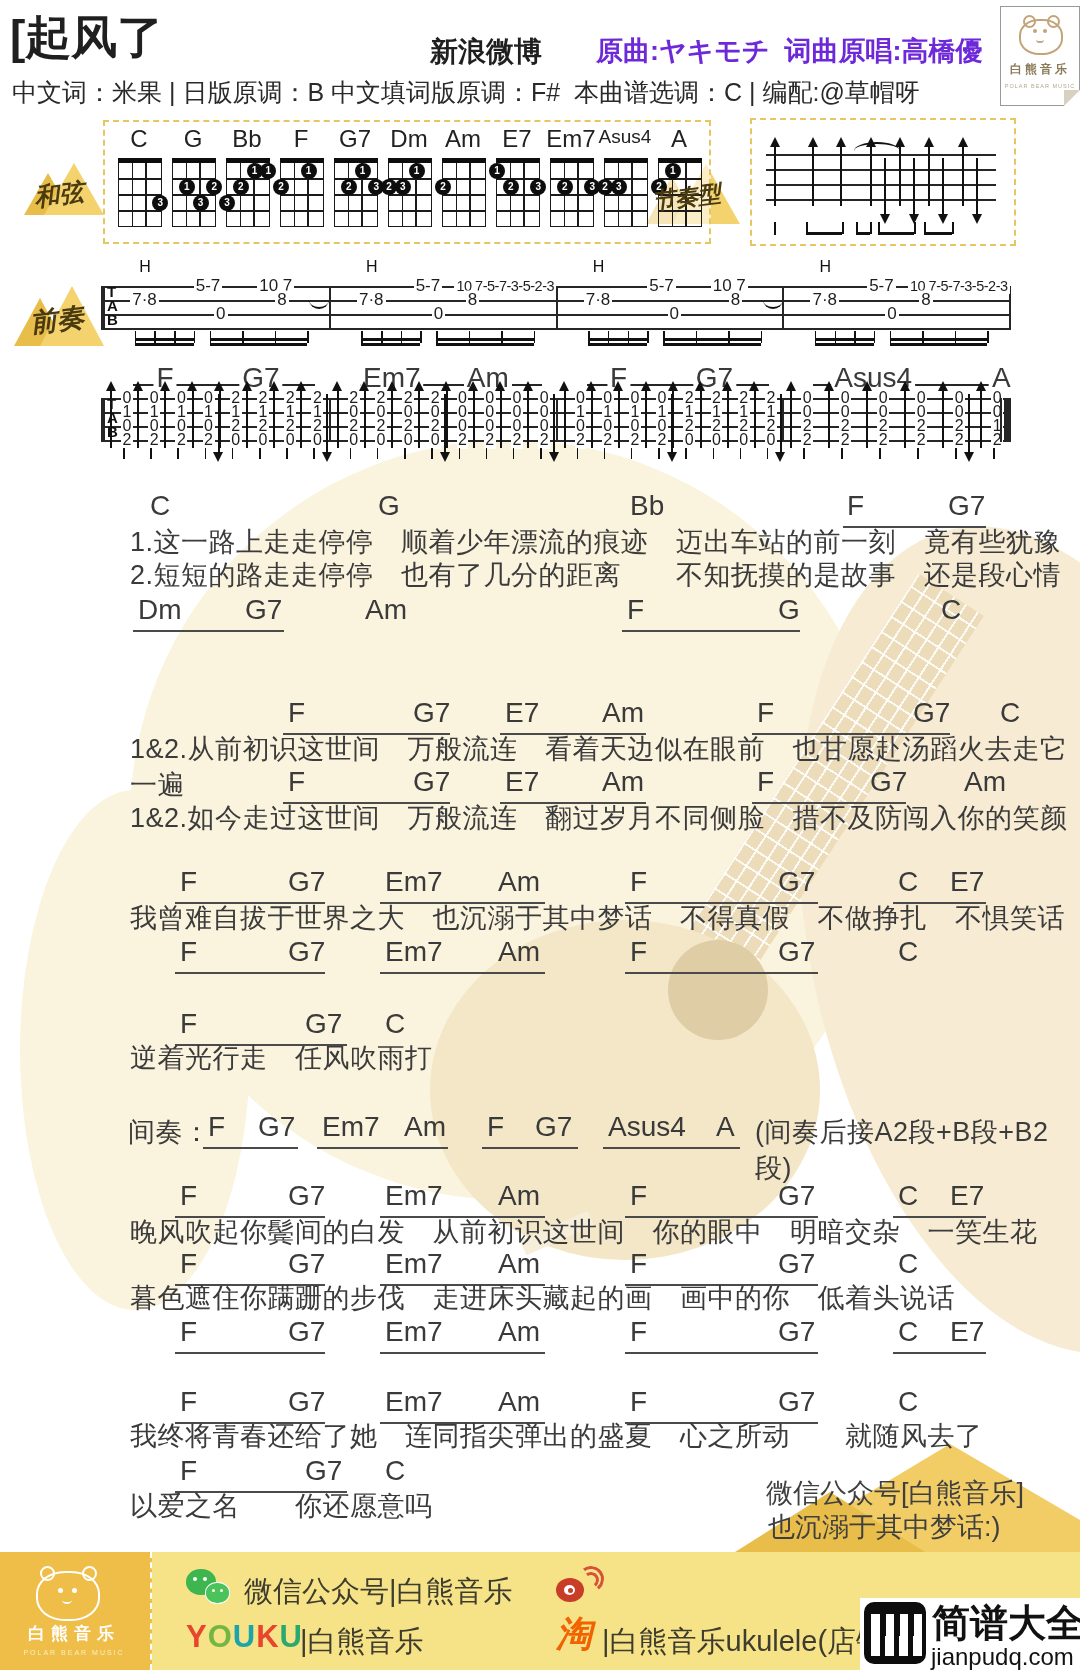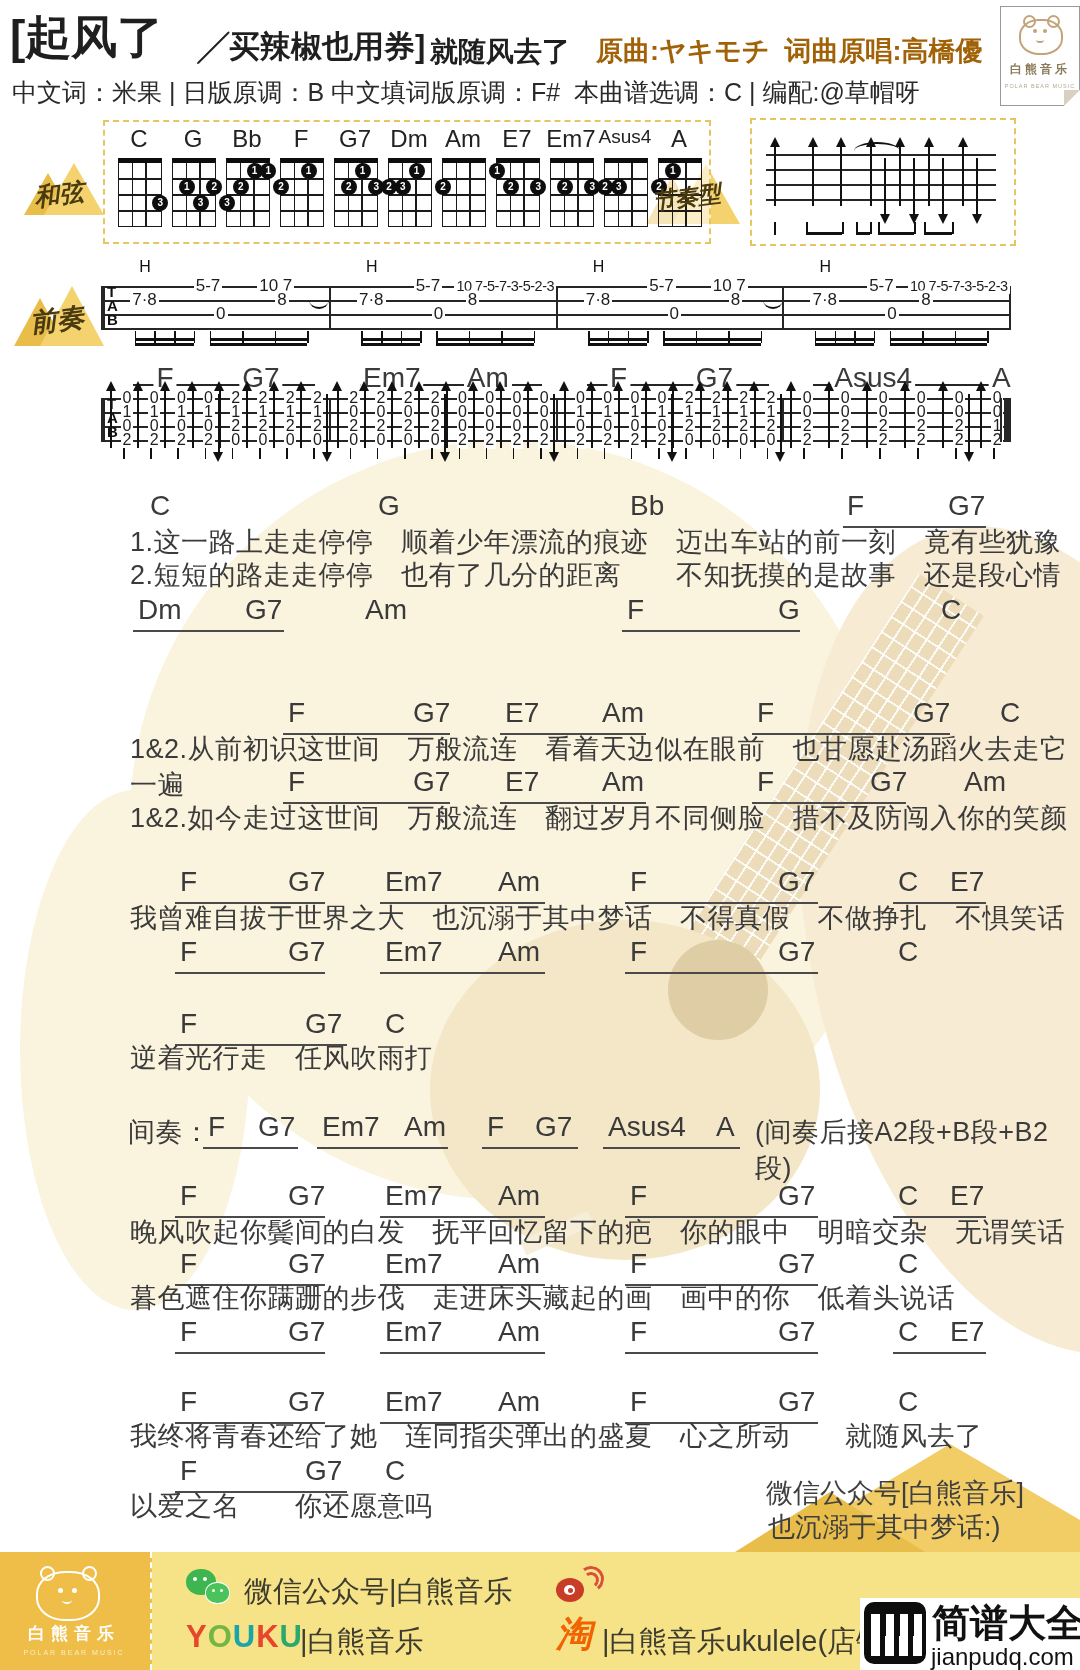"╱买辣椒也用券]" span.abs { html: <span>╱买辣椒也用券]</span> -> none }
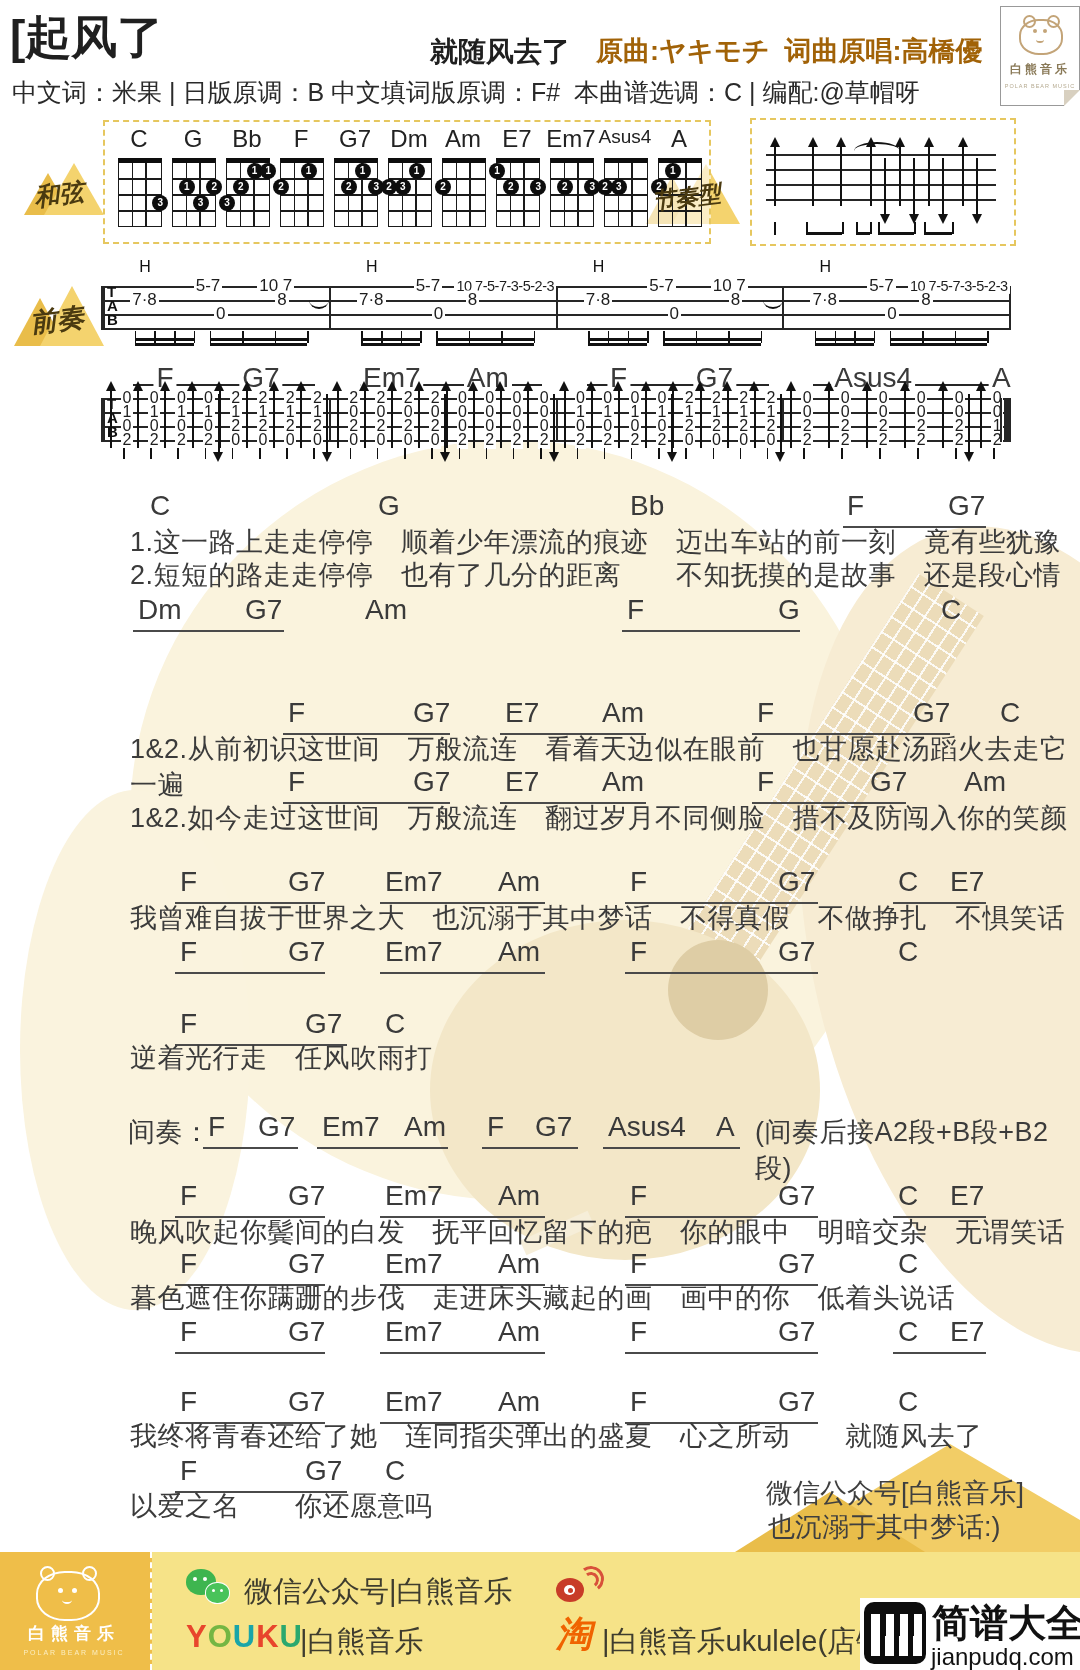"就随风去了" span.abs { text: 就随风去了 -> 新浪微博 }
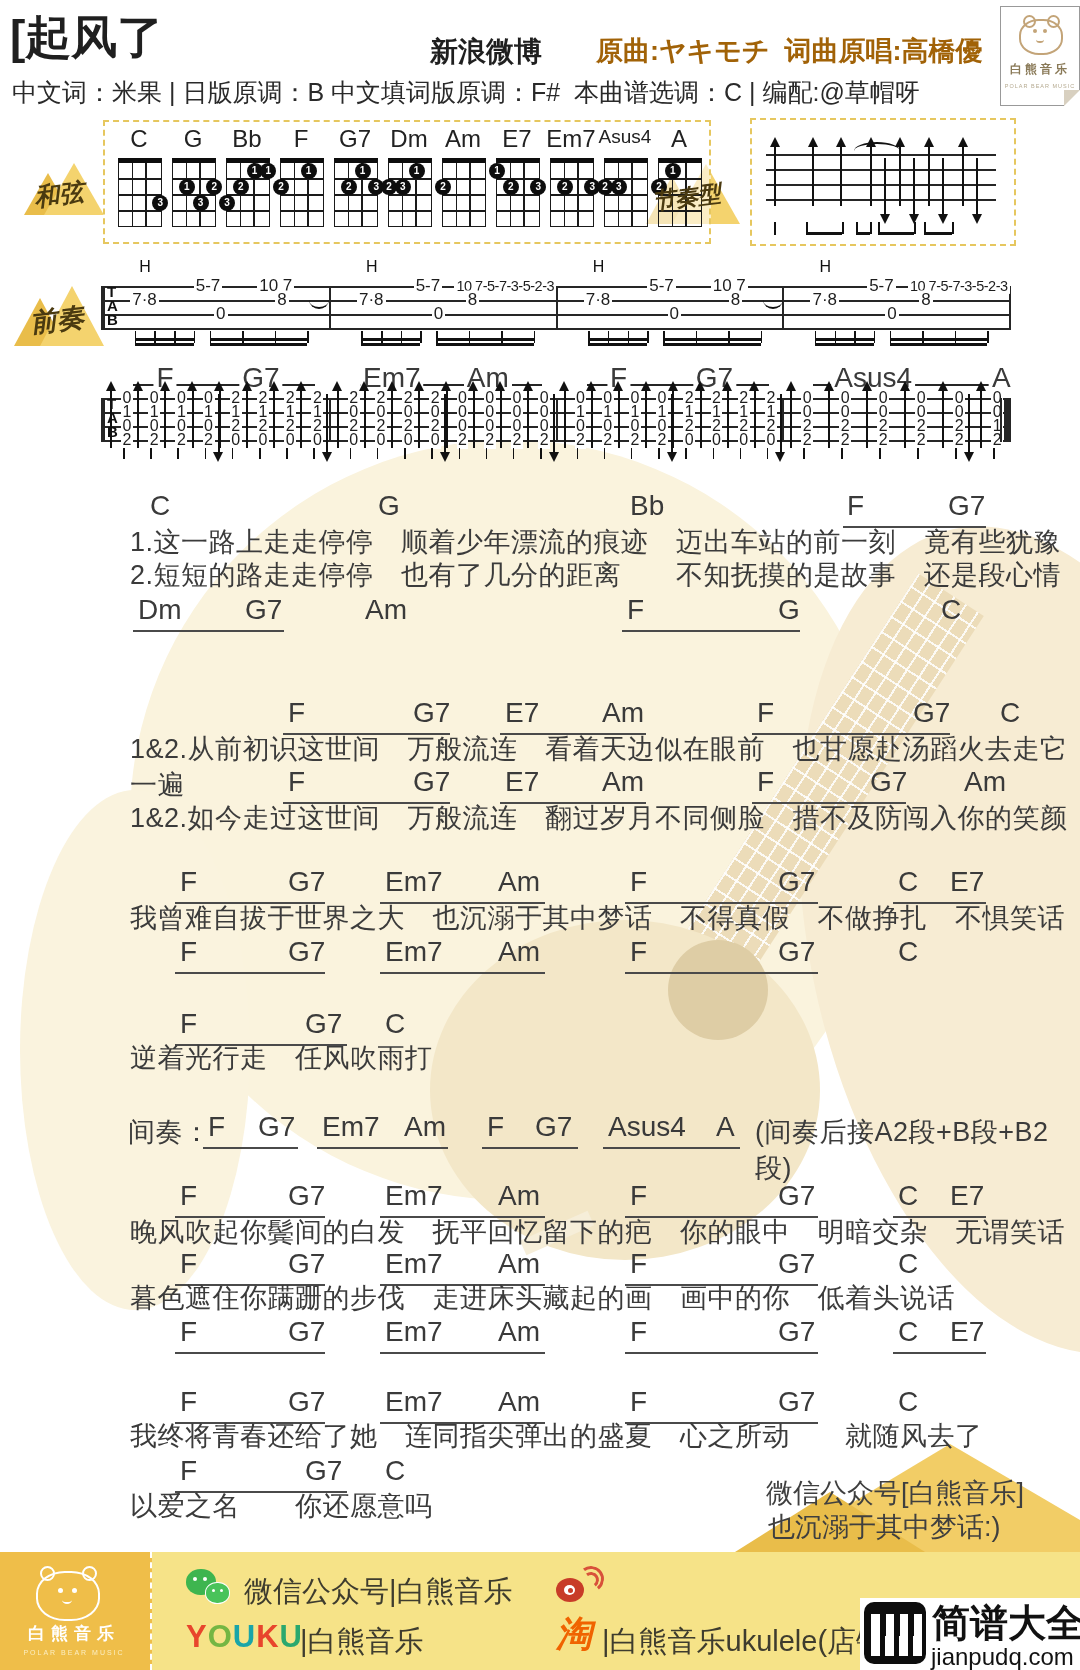"原曲:ヤキモチ 词曲原唱:高橋優" .h-credit { color: #a16207 -> #6d28d9 }
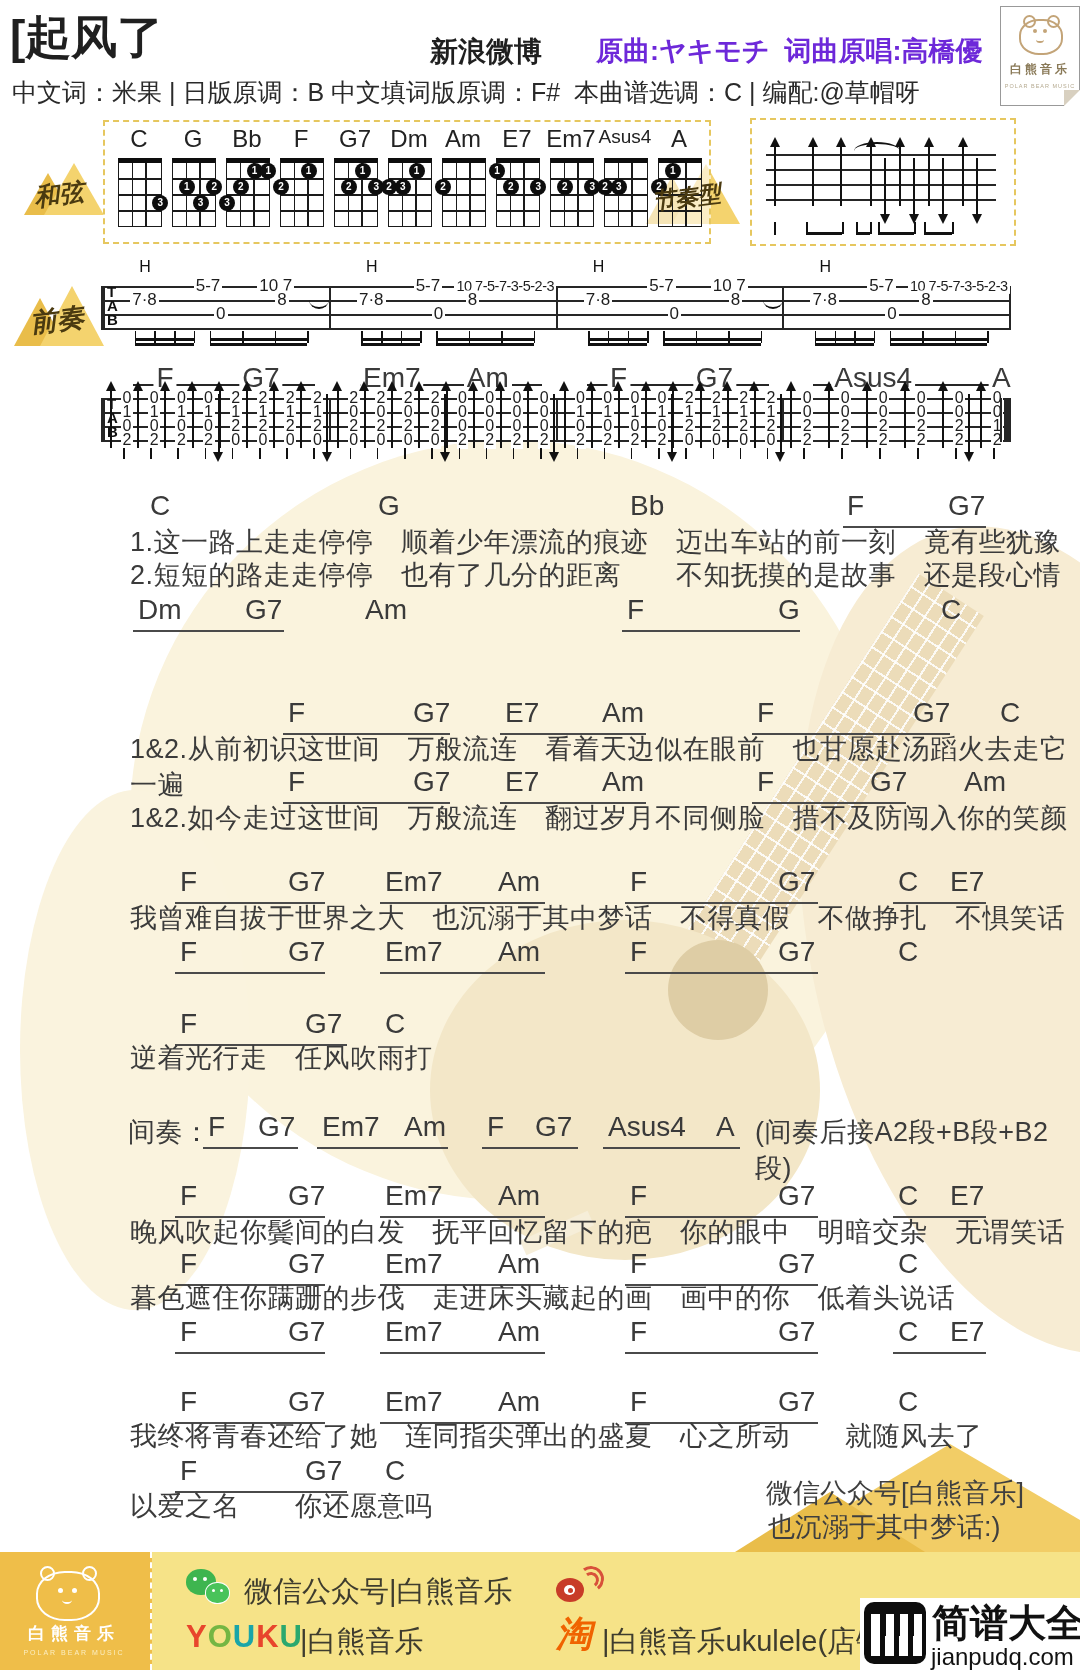"晚风吹起你鬓间的白发 抚平回忆留下的疤 你的眼中 明暗交杂 无谓笑话" span.lyr { text: 抚平回忆留下的疤　你的眼中　明暗交杂　无谓笑话 -> 从前初识这世间　你的眼中　明暗交杂　一笑生花 }
